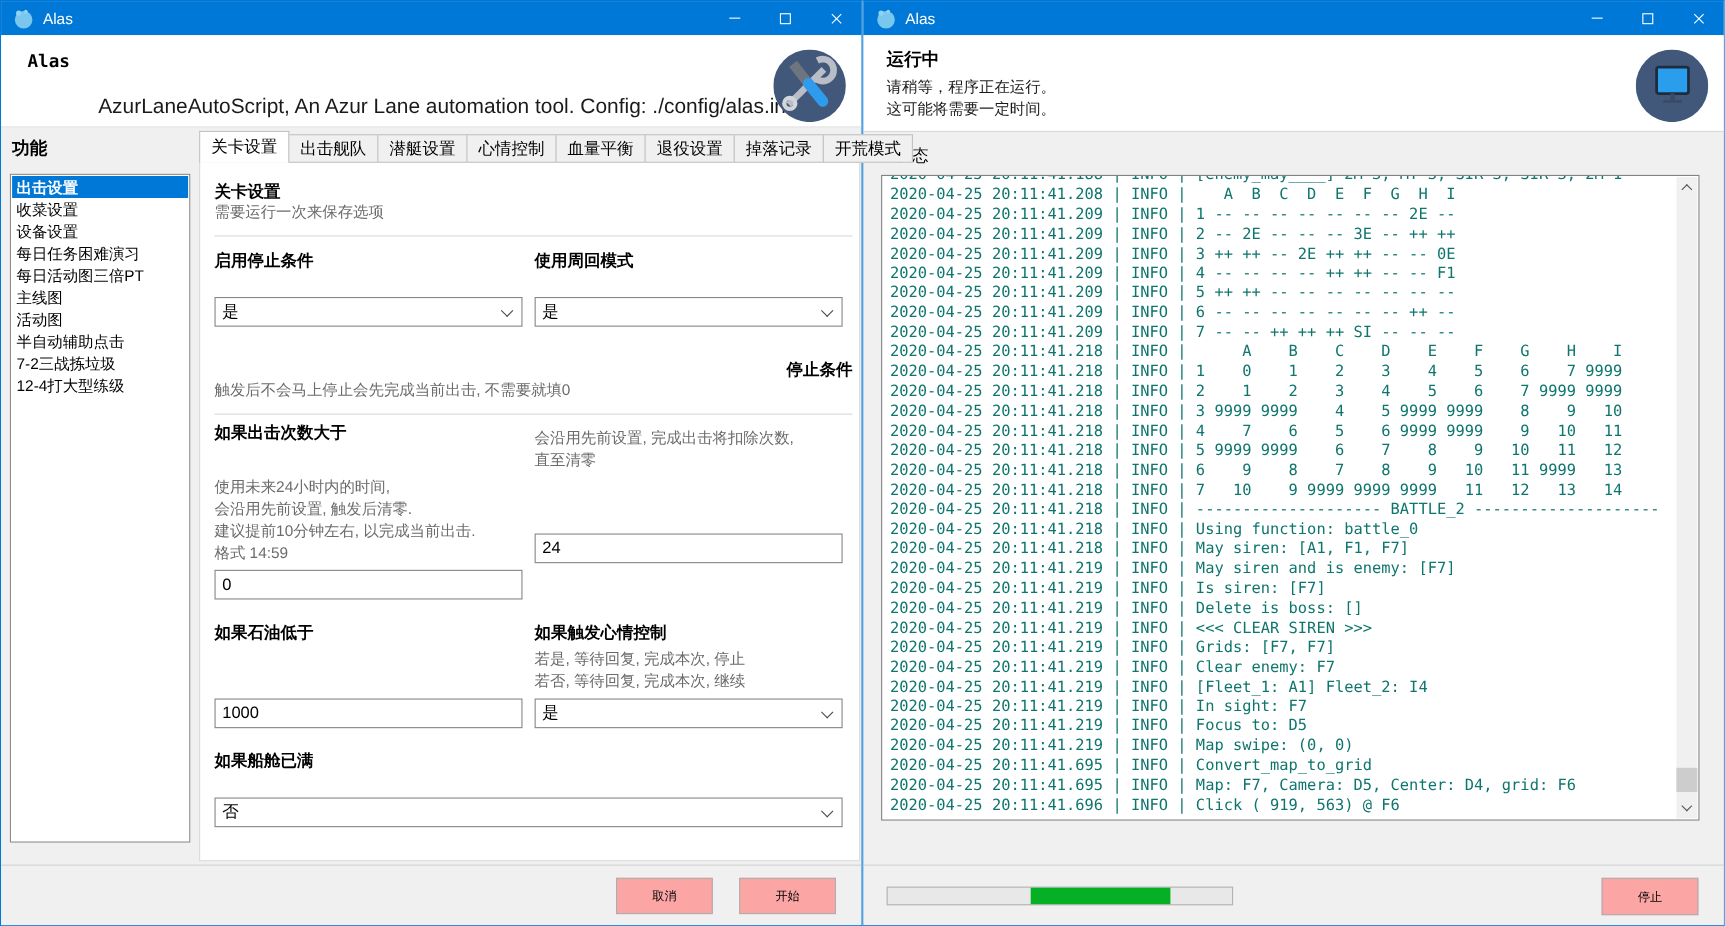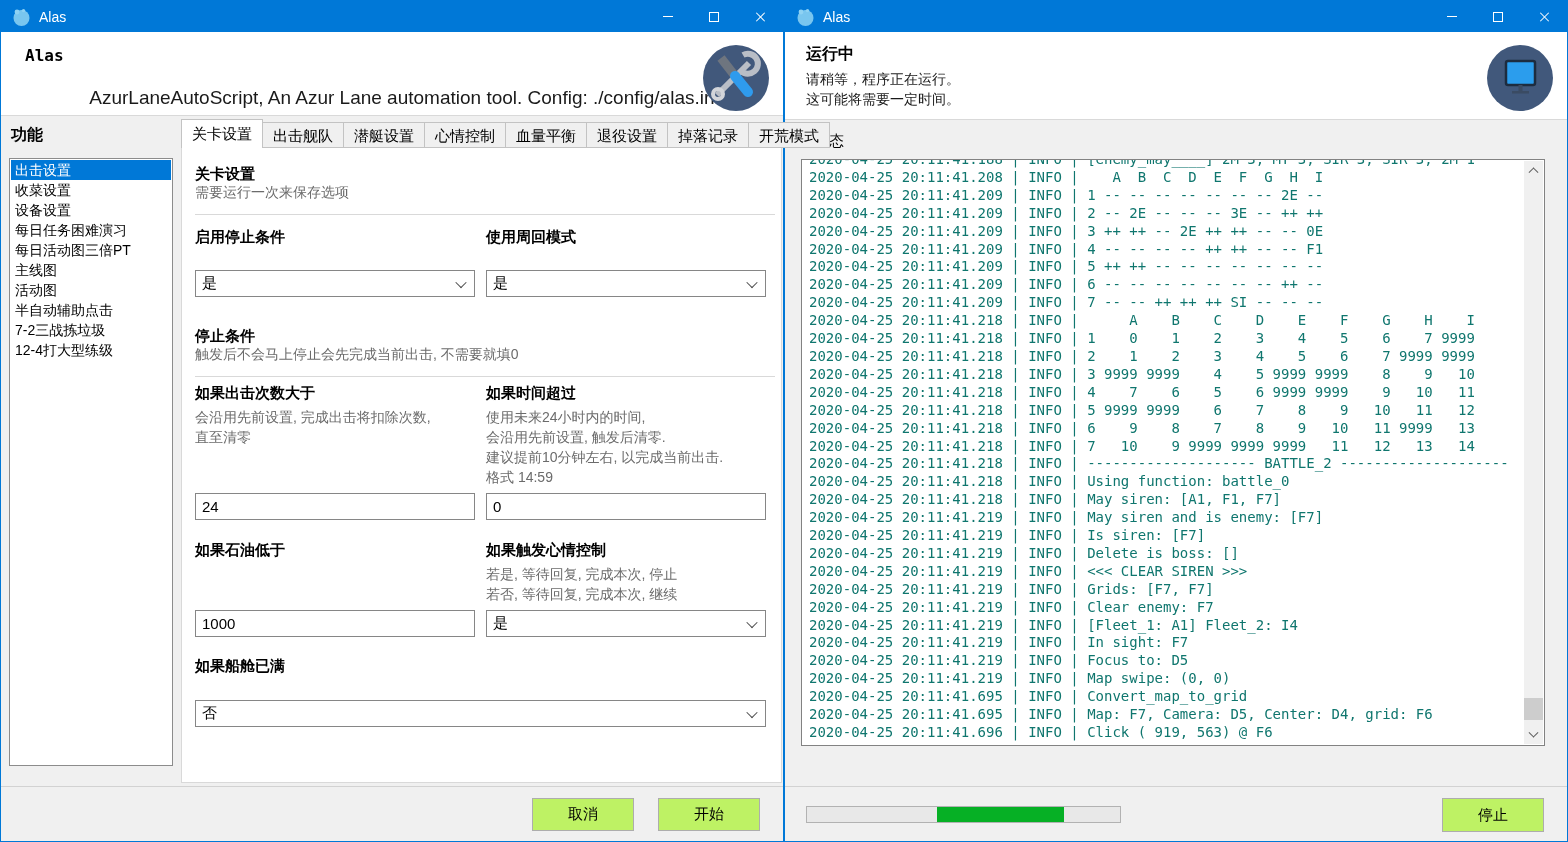"出击设置" .list-item.selected { font-weight: none -> bold }
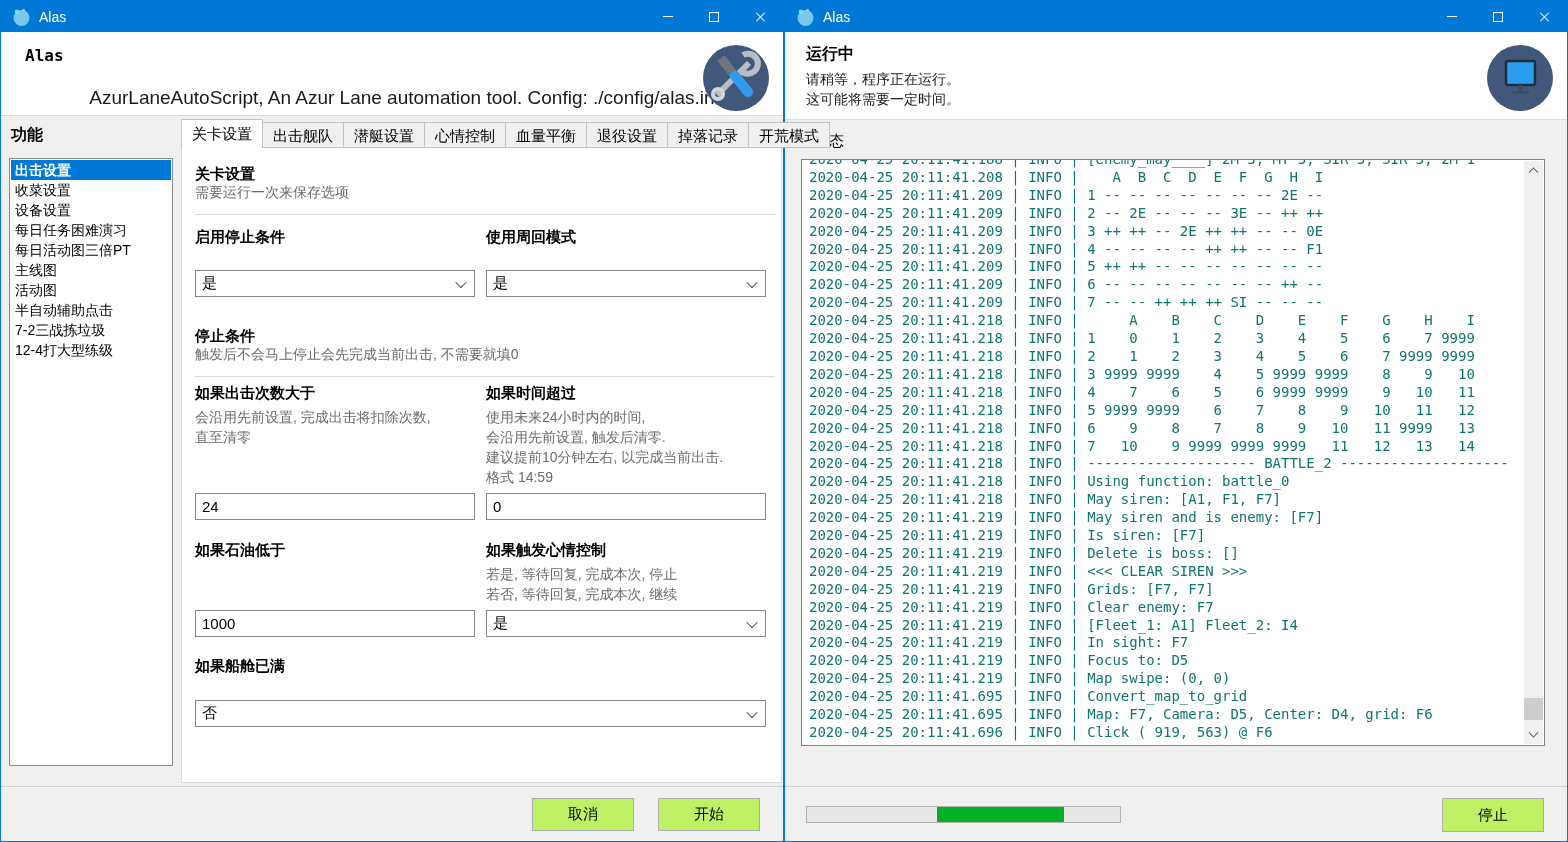"停止条件" .section-title { text-align: none -> right }
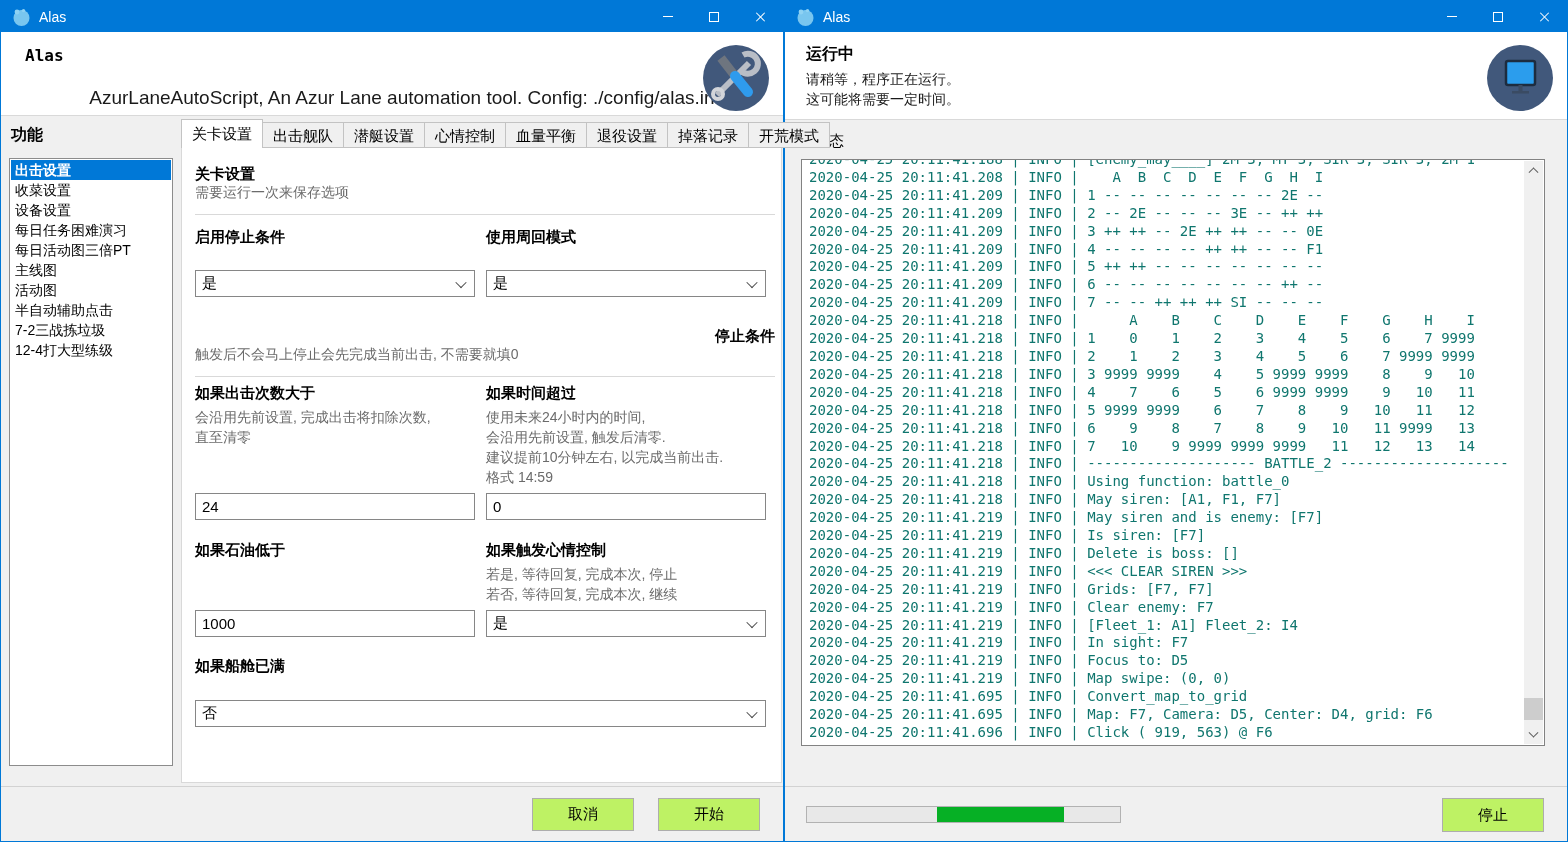"如果时间超过" div.f-label { html: <div>如果时间超过</div> -> none }
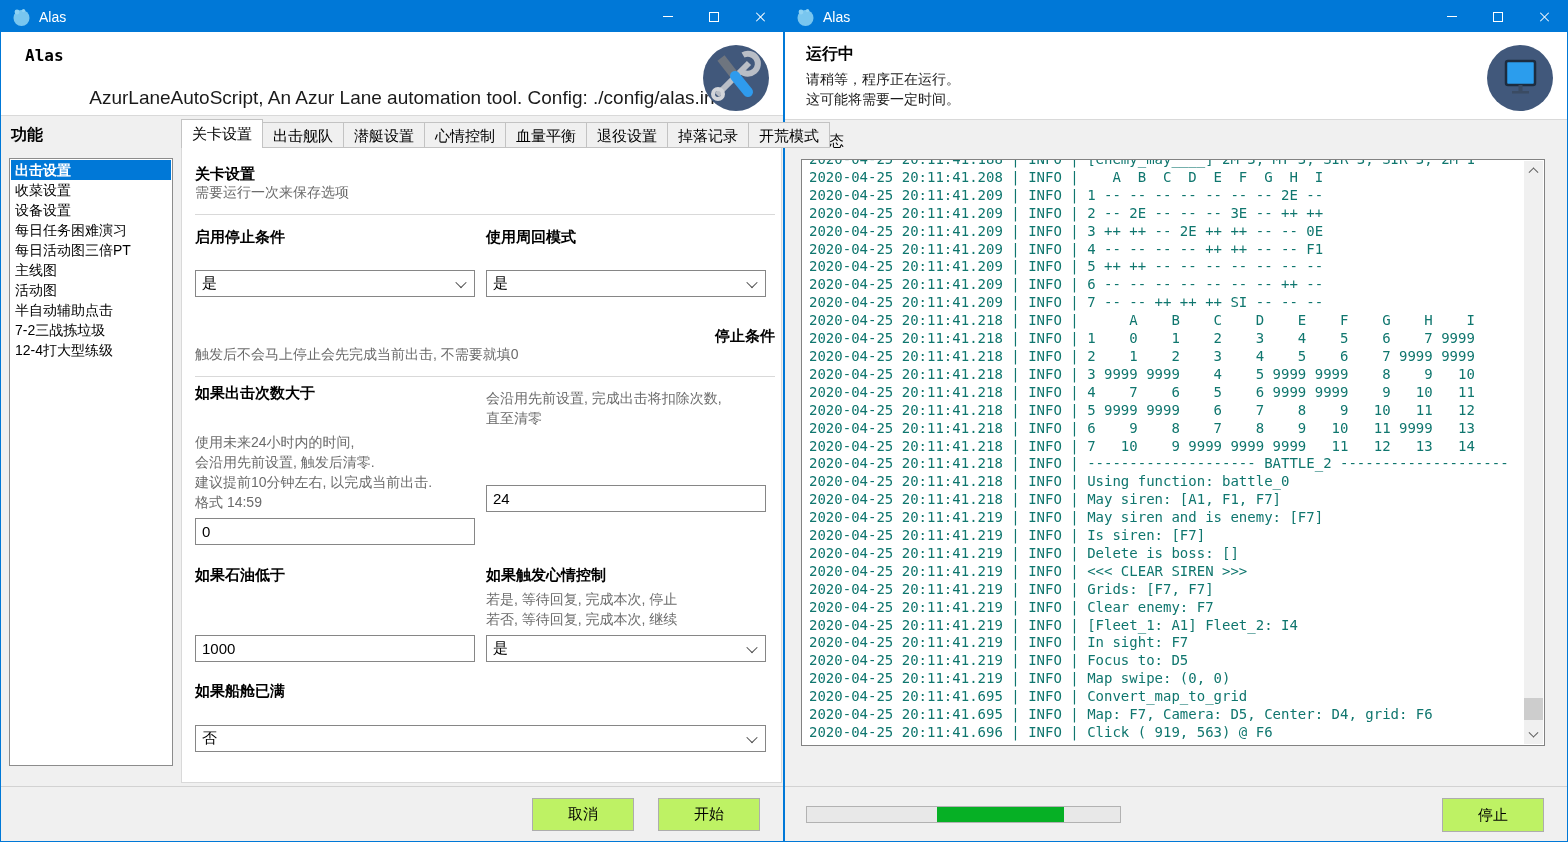"取消" .btn { background: #bef264 -> #fca5a5; font-size: 15px -> 11px; width: 102px -> 88px }
